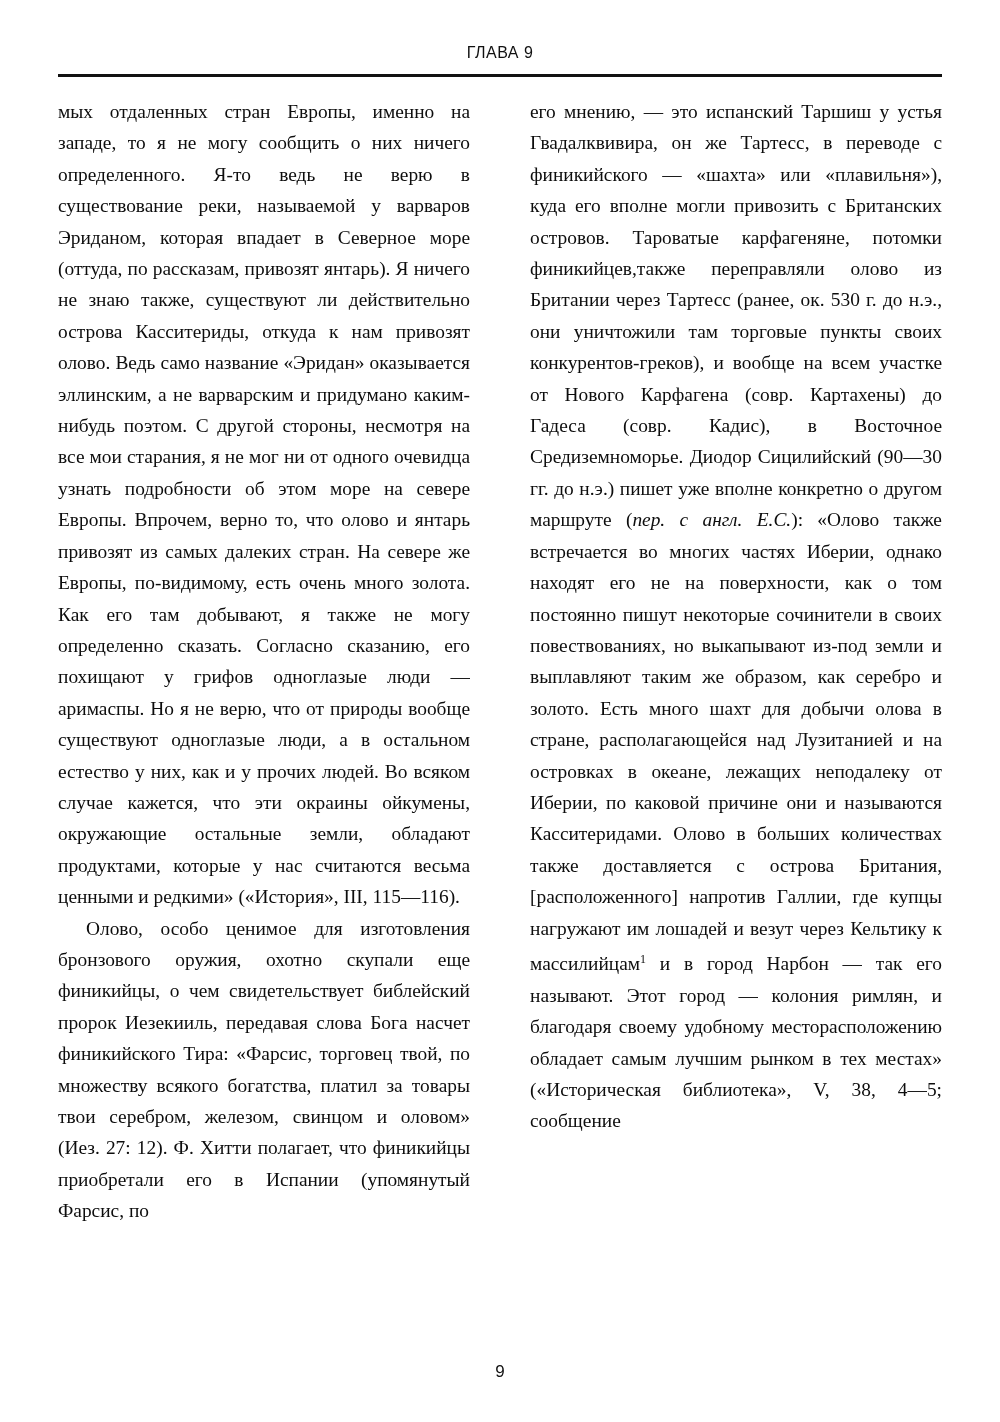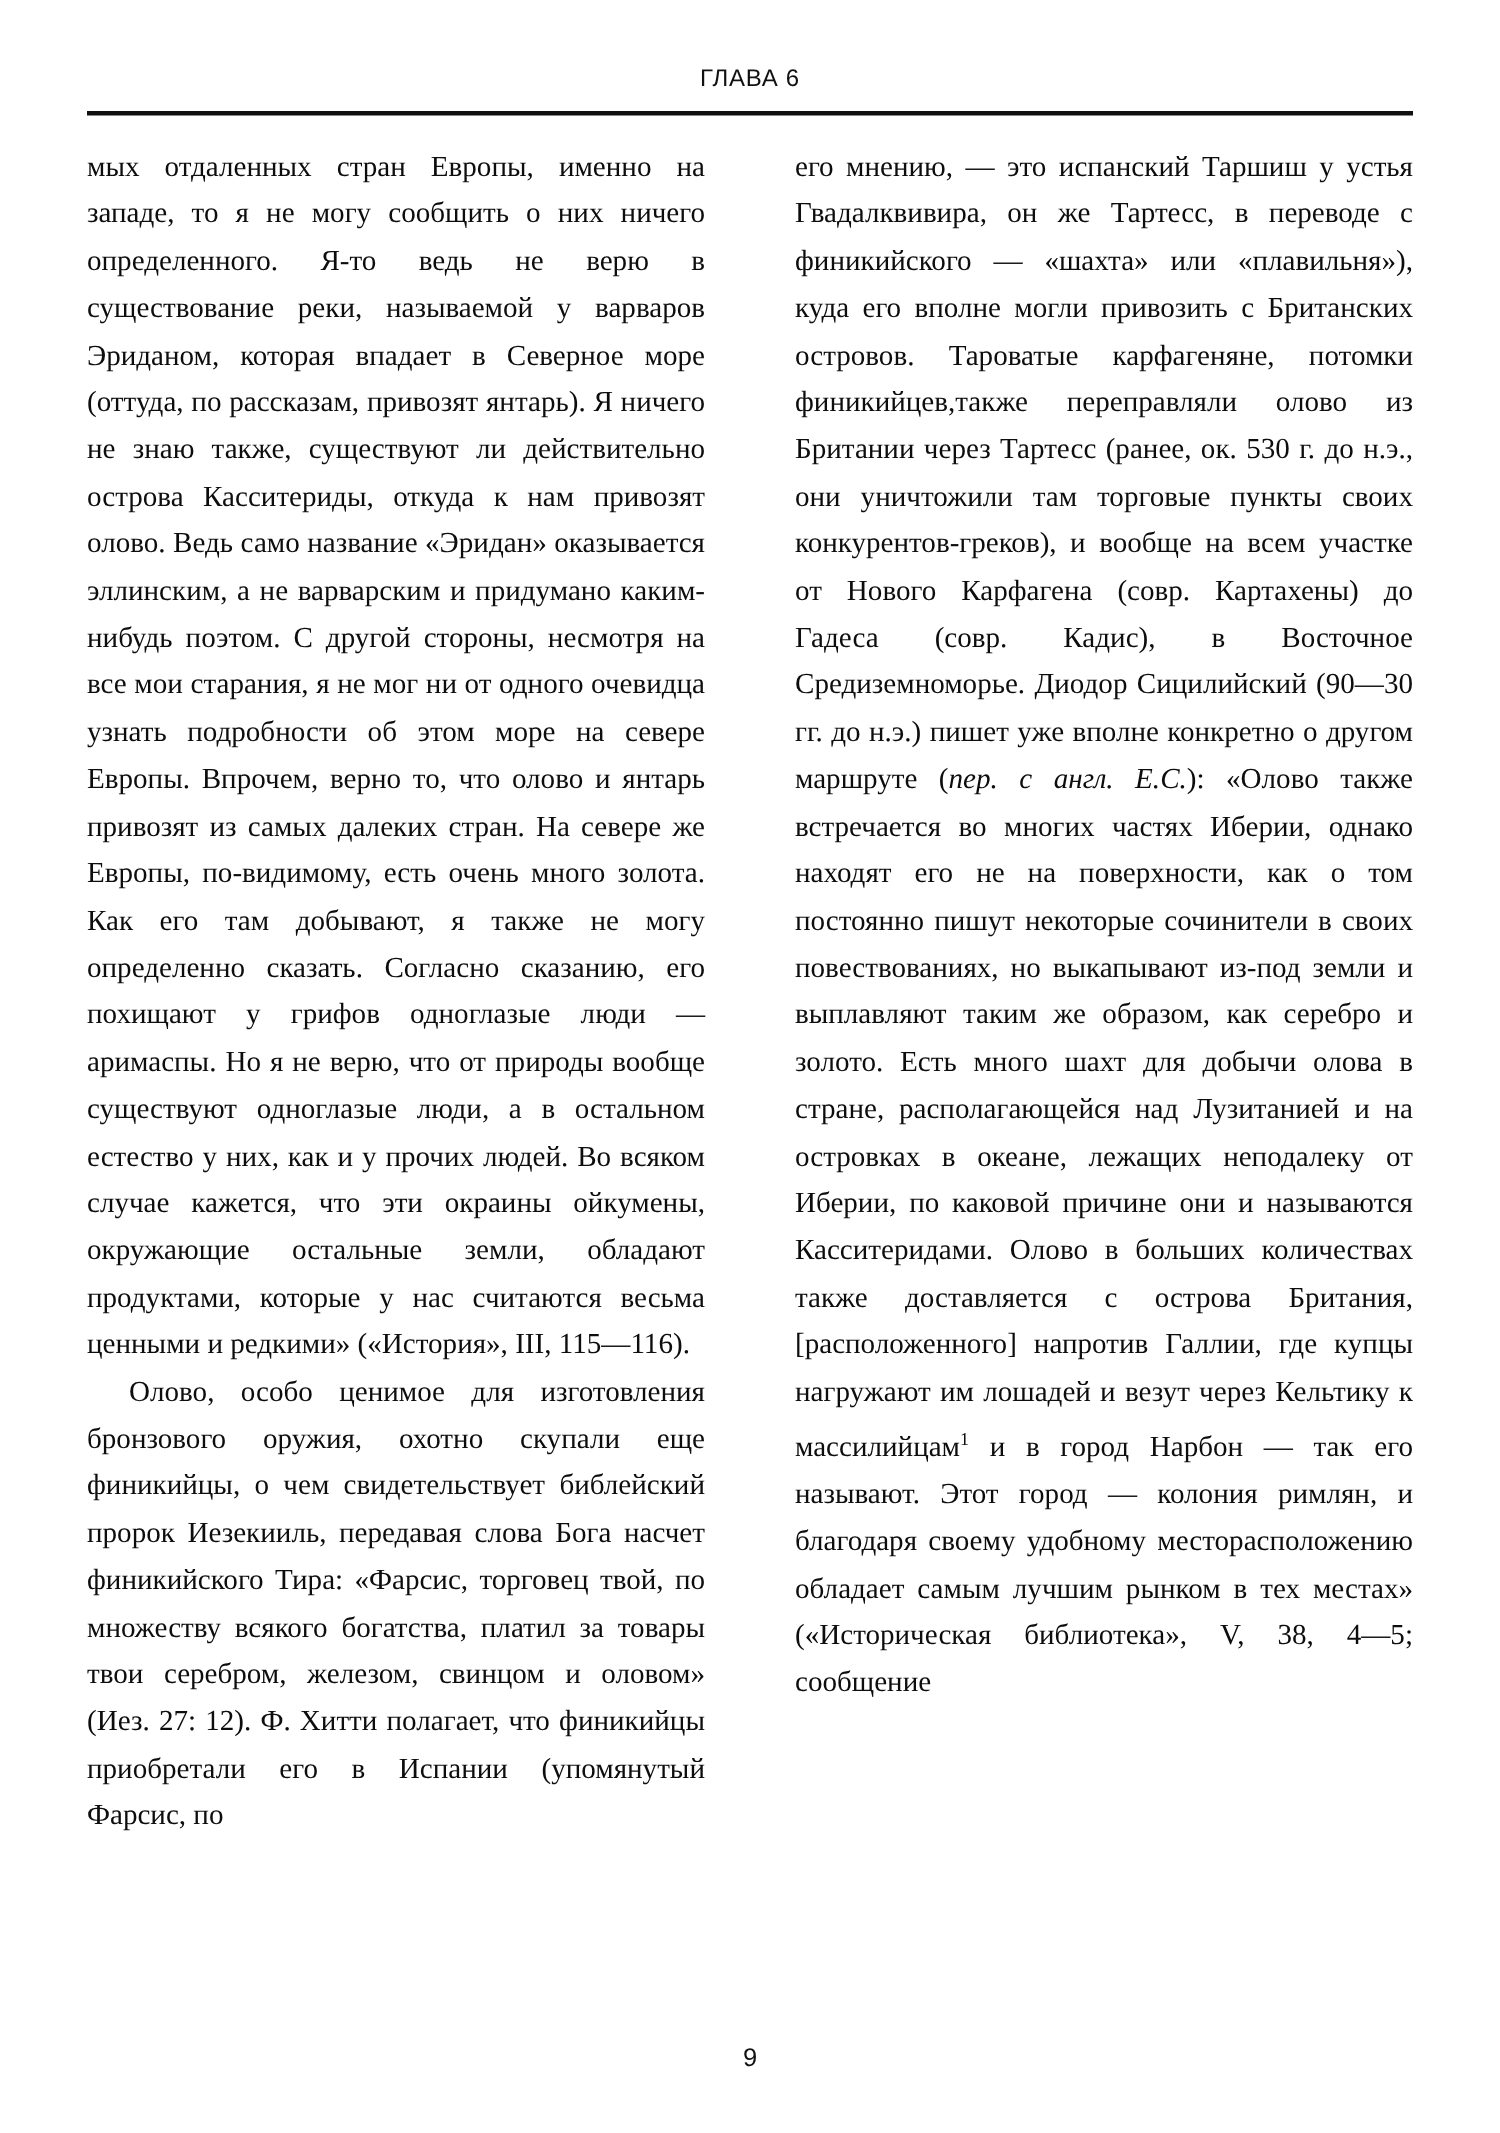"ГЛАВА 6" div.running-head { text: 6 -> 9 }
